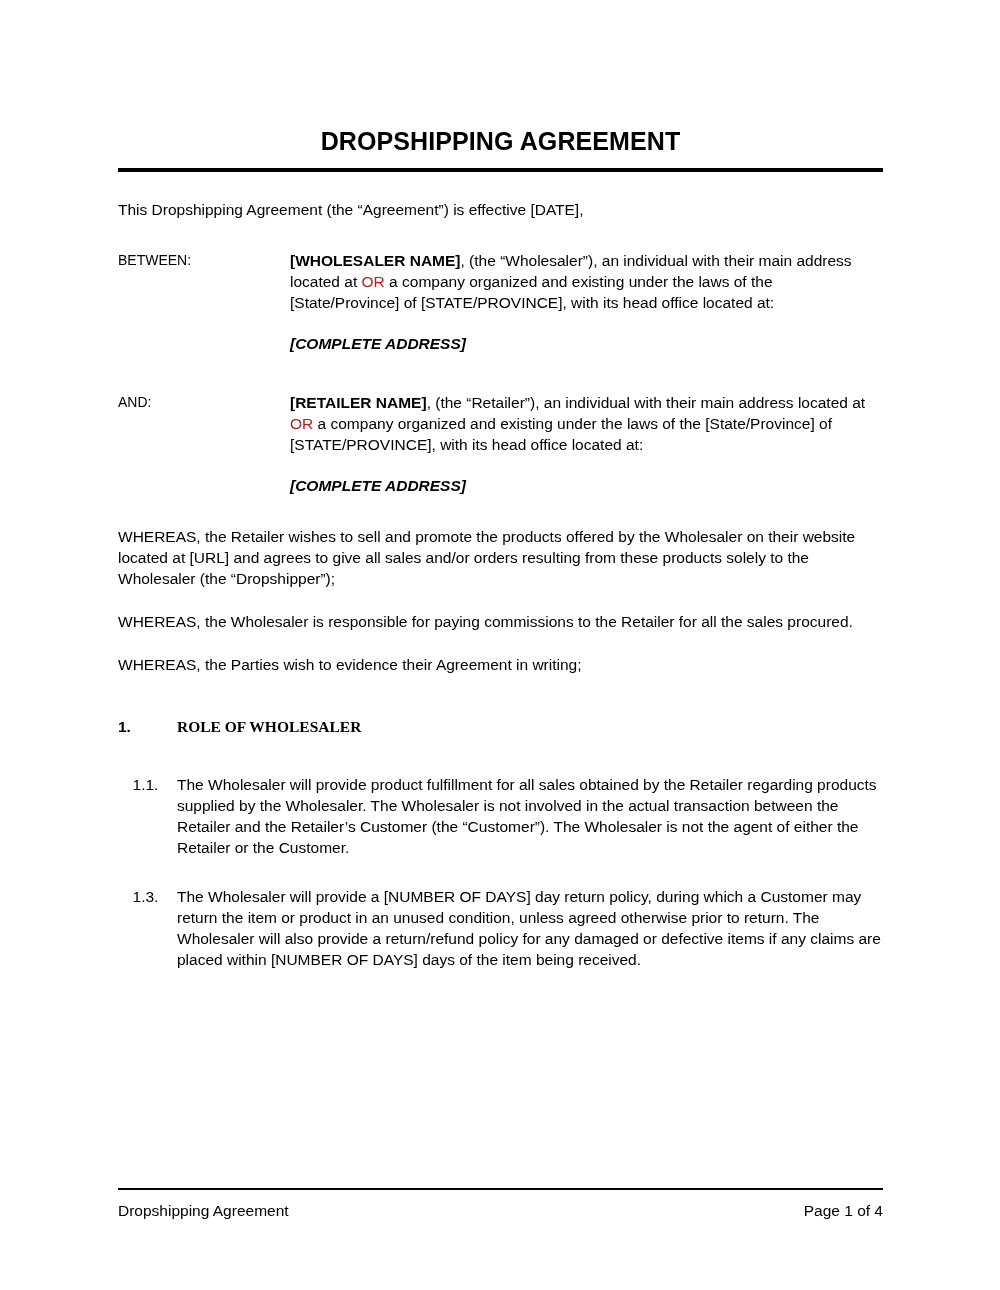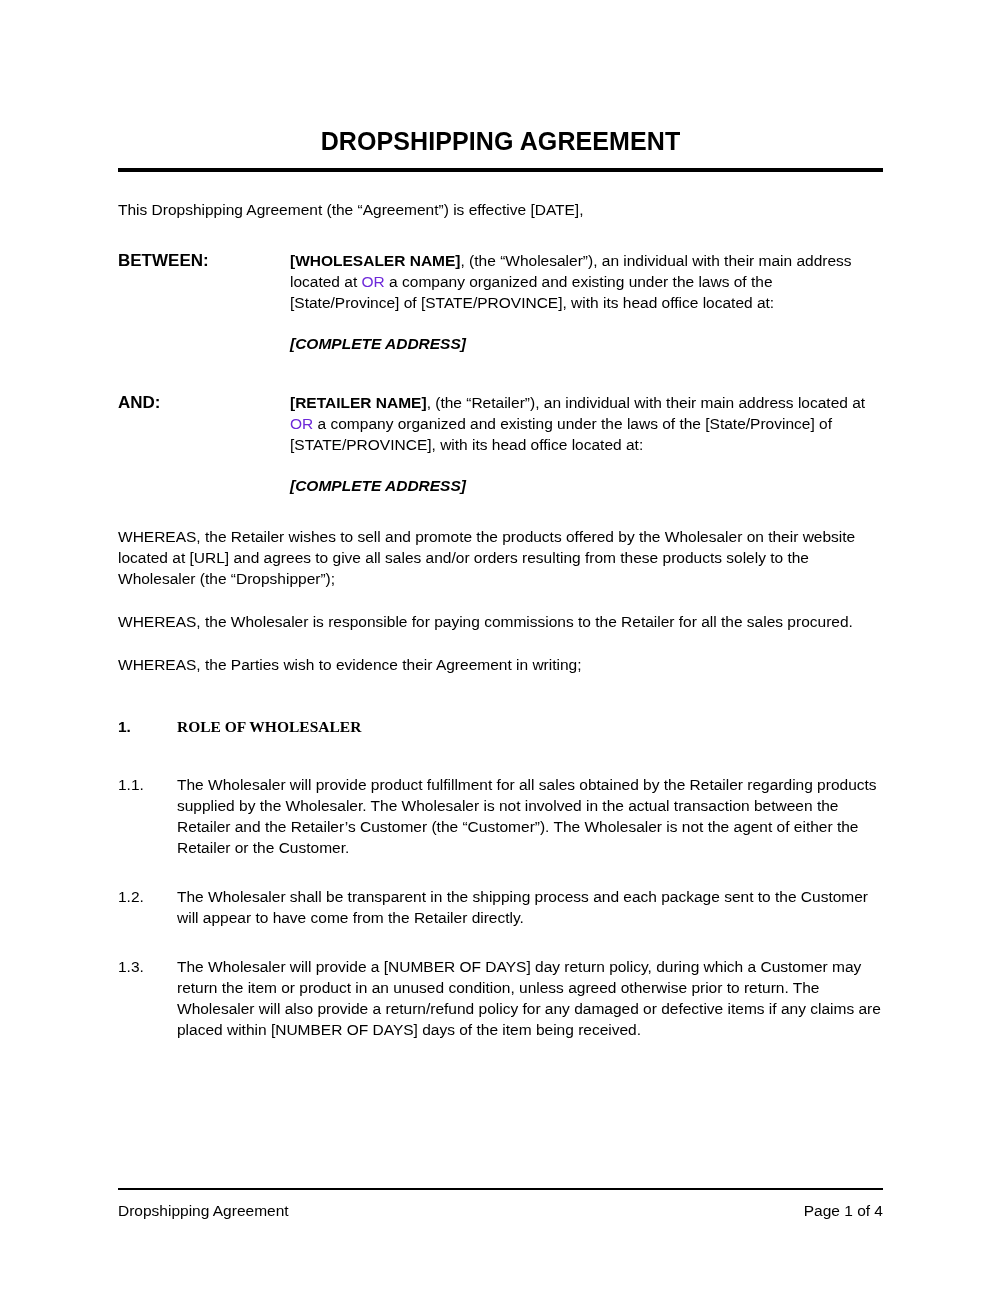"BETWEEN:" .party-label { font-size: 17px -> 14px; font-weight: bold -> normal }
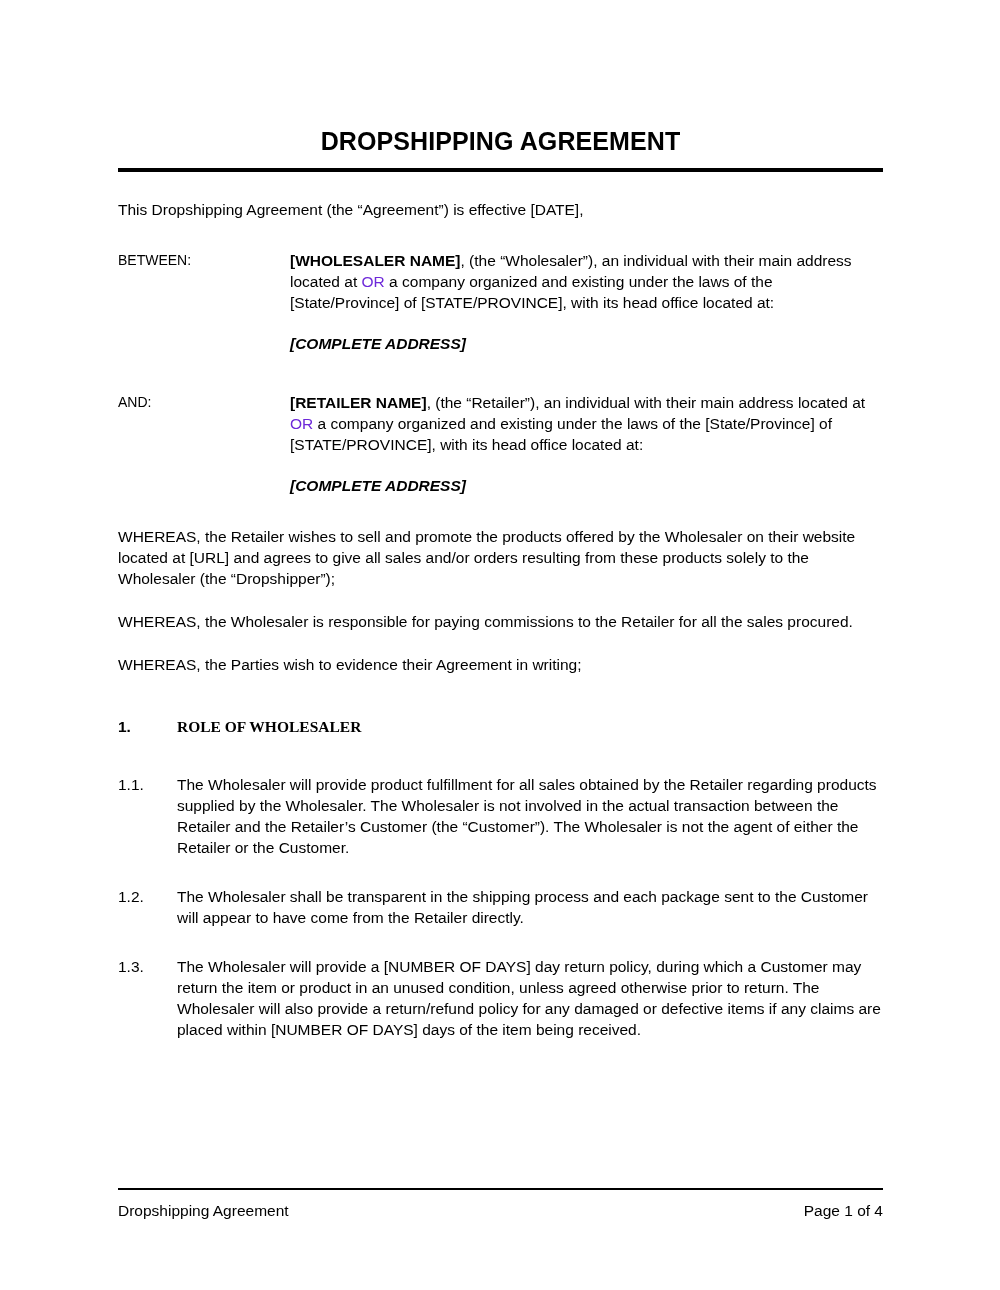"OR" .or-token { color: #6d28d9 -> #b91c1c }
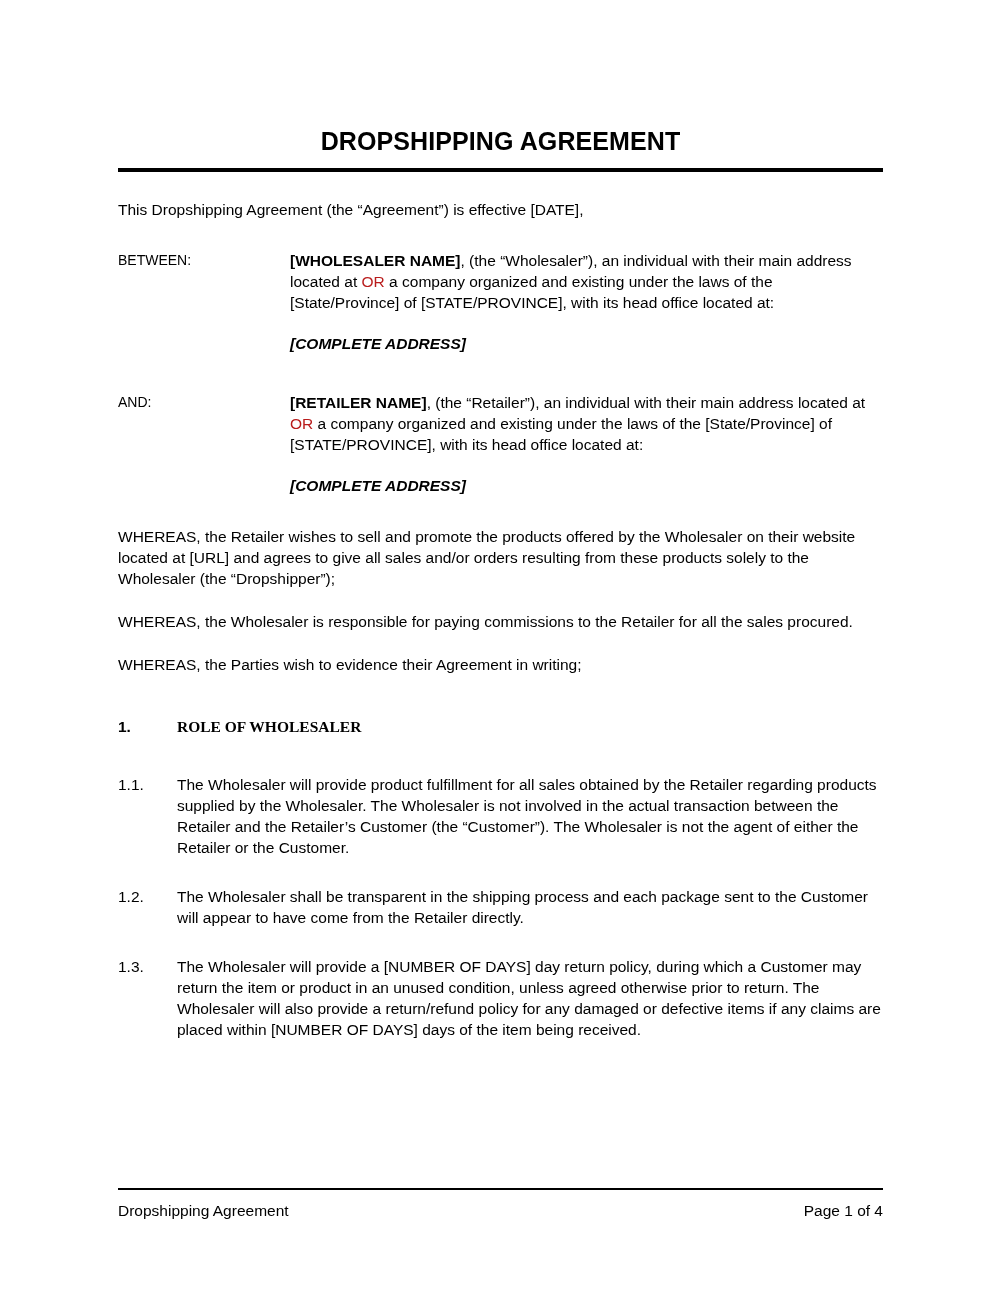"1.1." .clause .num { text-align: none -> center }
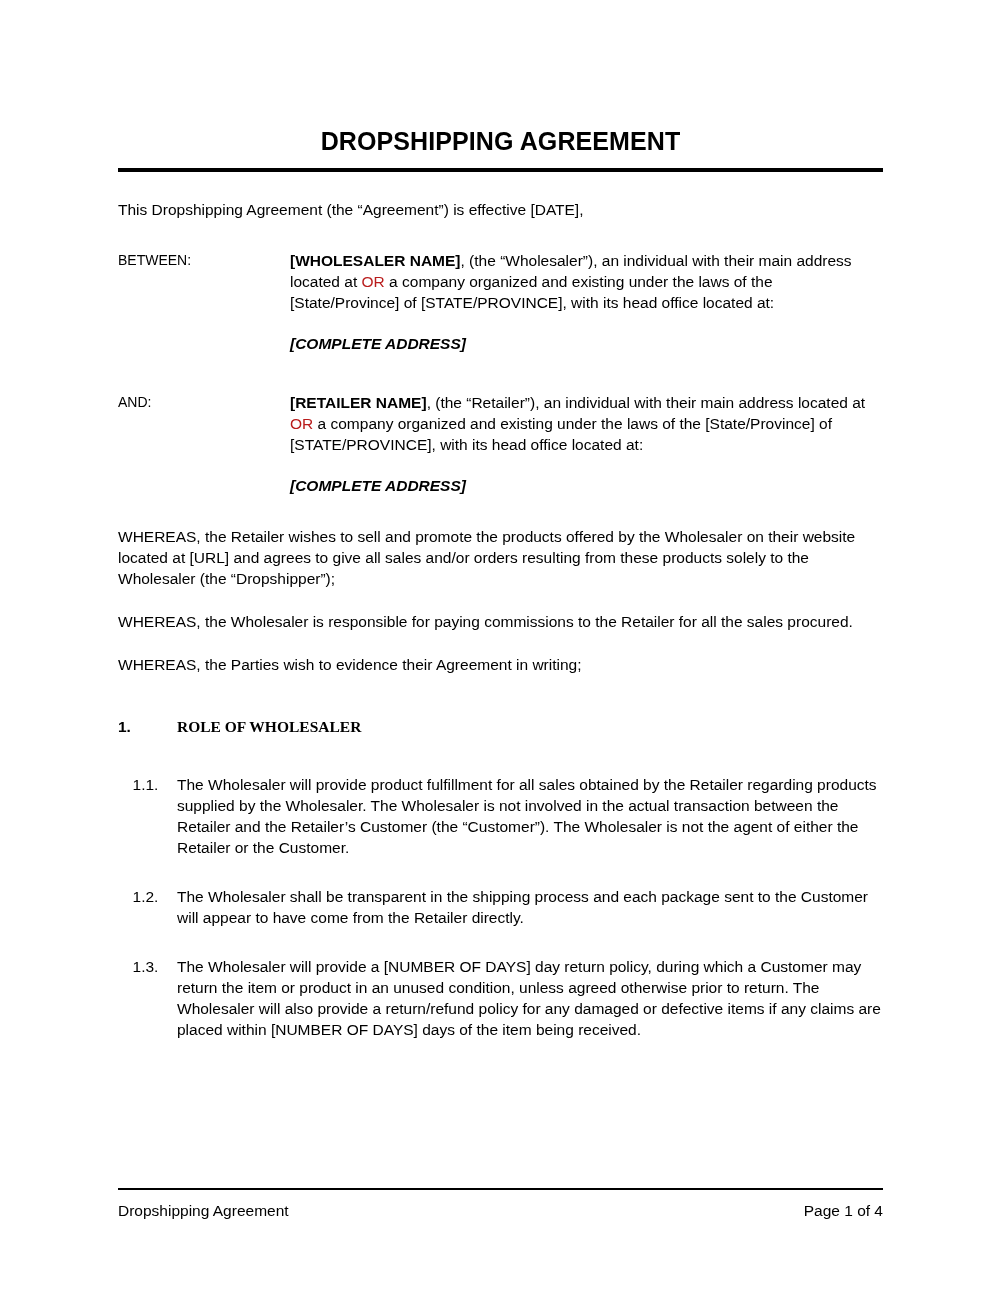"1.2." div.clause { html: <div> <span>1.2.</span> <span>The Wholesaler shall be transparent in the shipping process and each package sent to the Customer will appear to have come from the Retailer directly.</span> </div> -> none }
